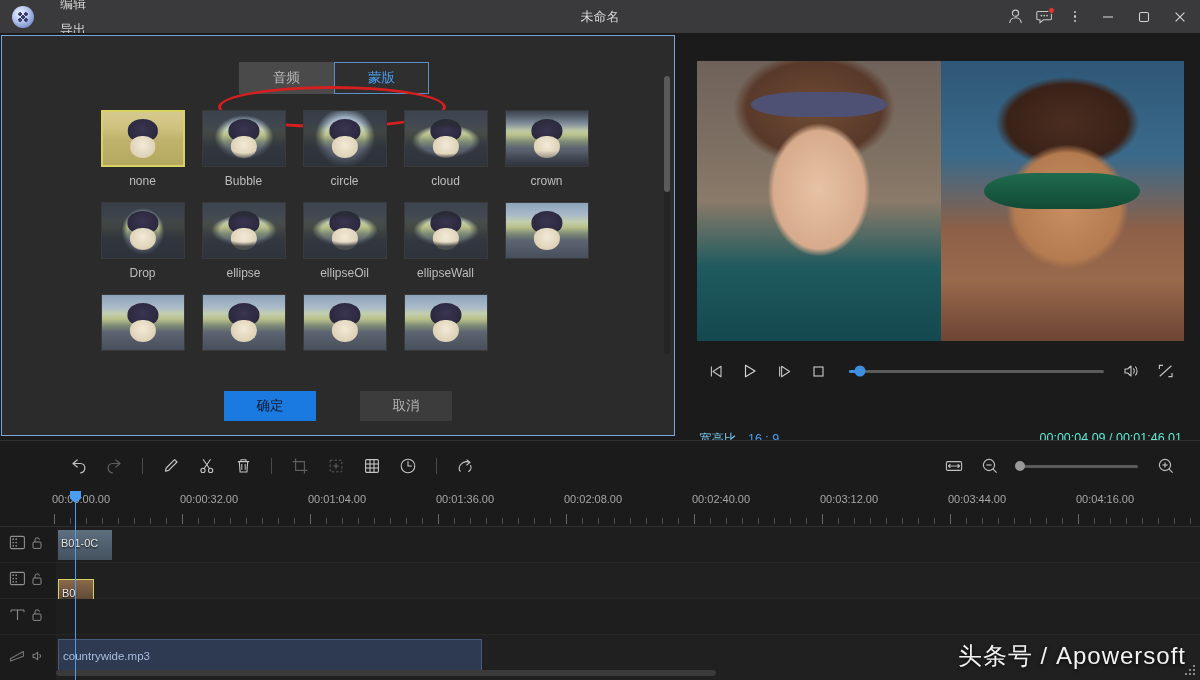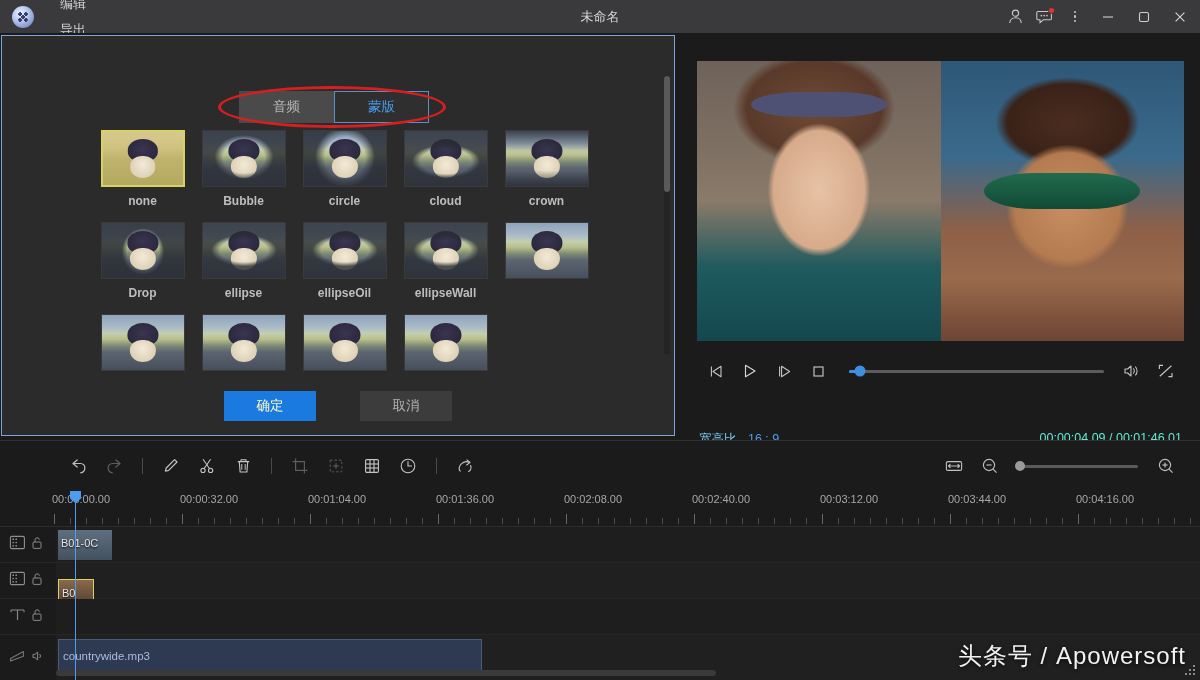"音频" .tab { margin-top: 29px -> none }
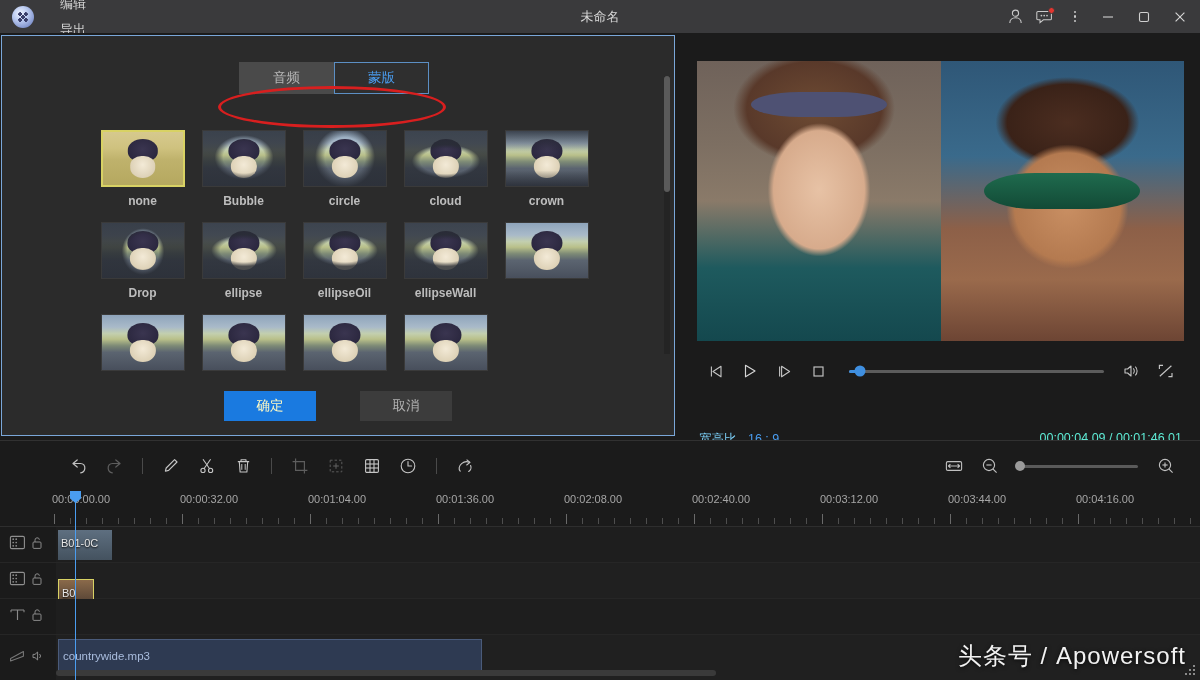"none" .grid-wrap { font-weight: bold -> none; top: 80px -> 60px }
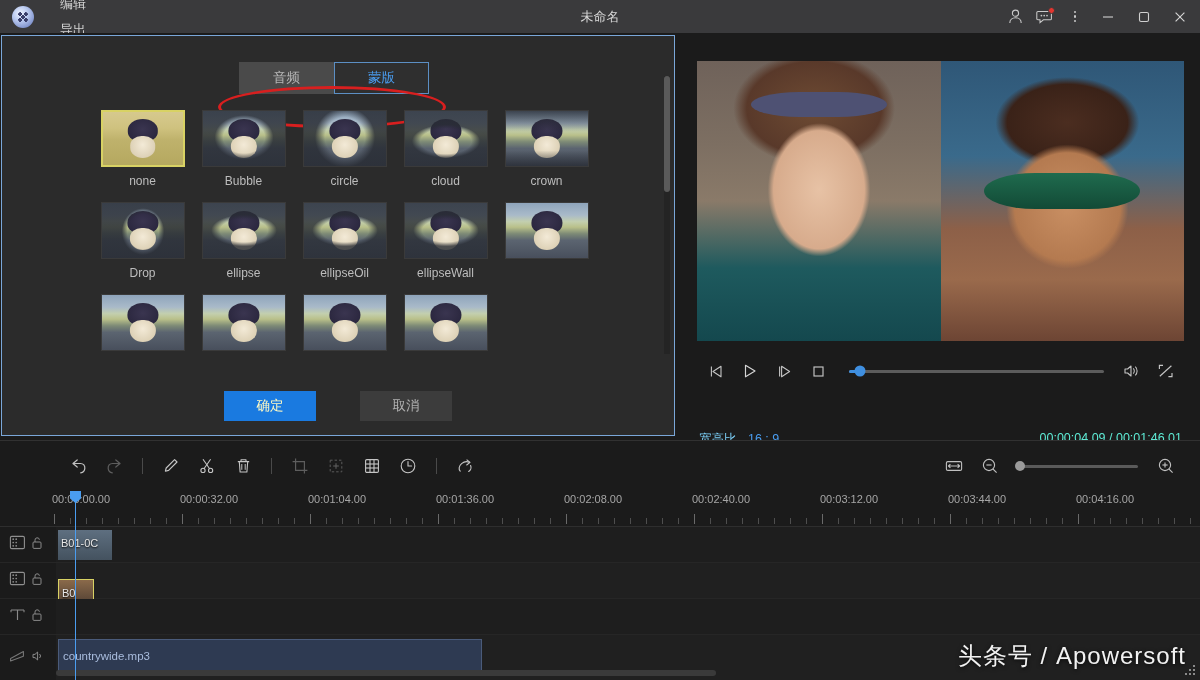"确定" .btn-primary { color: #fef9c3 -> #0f172a }
